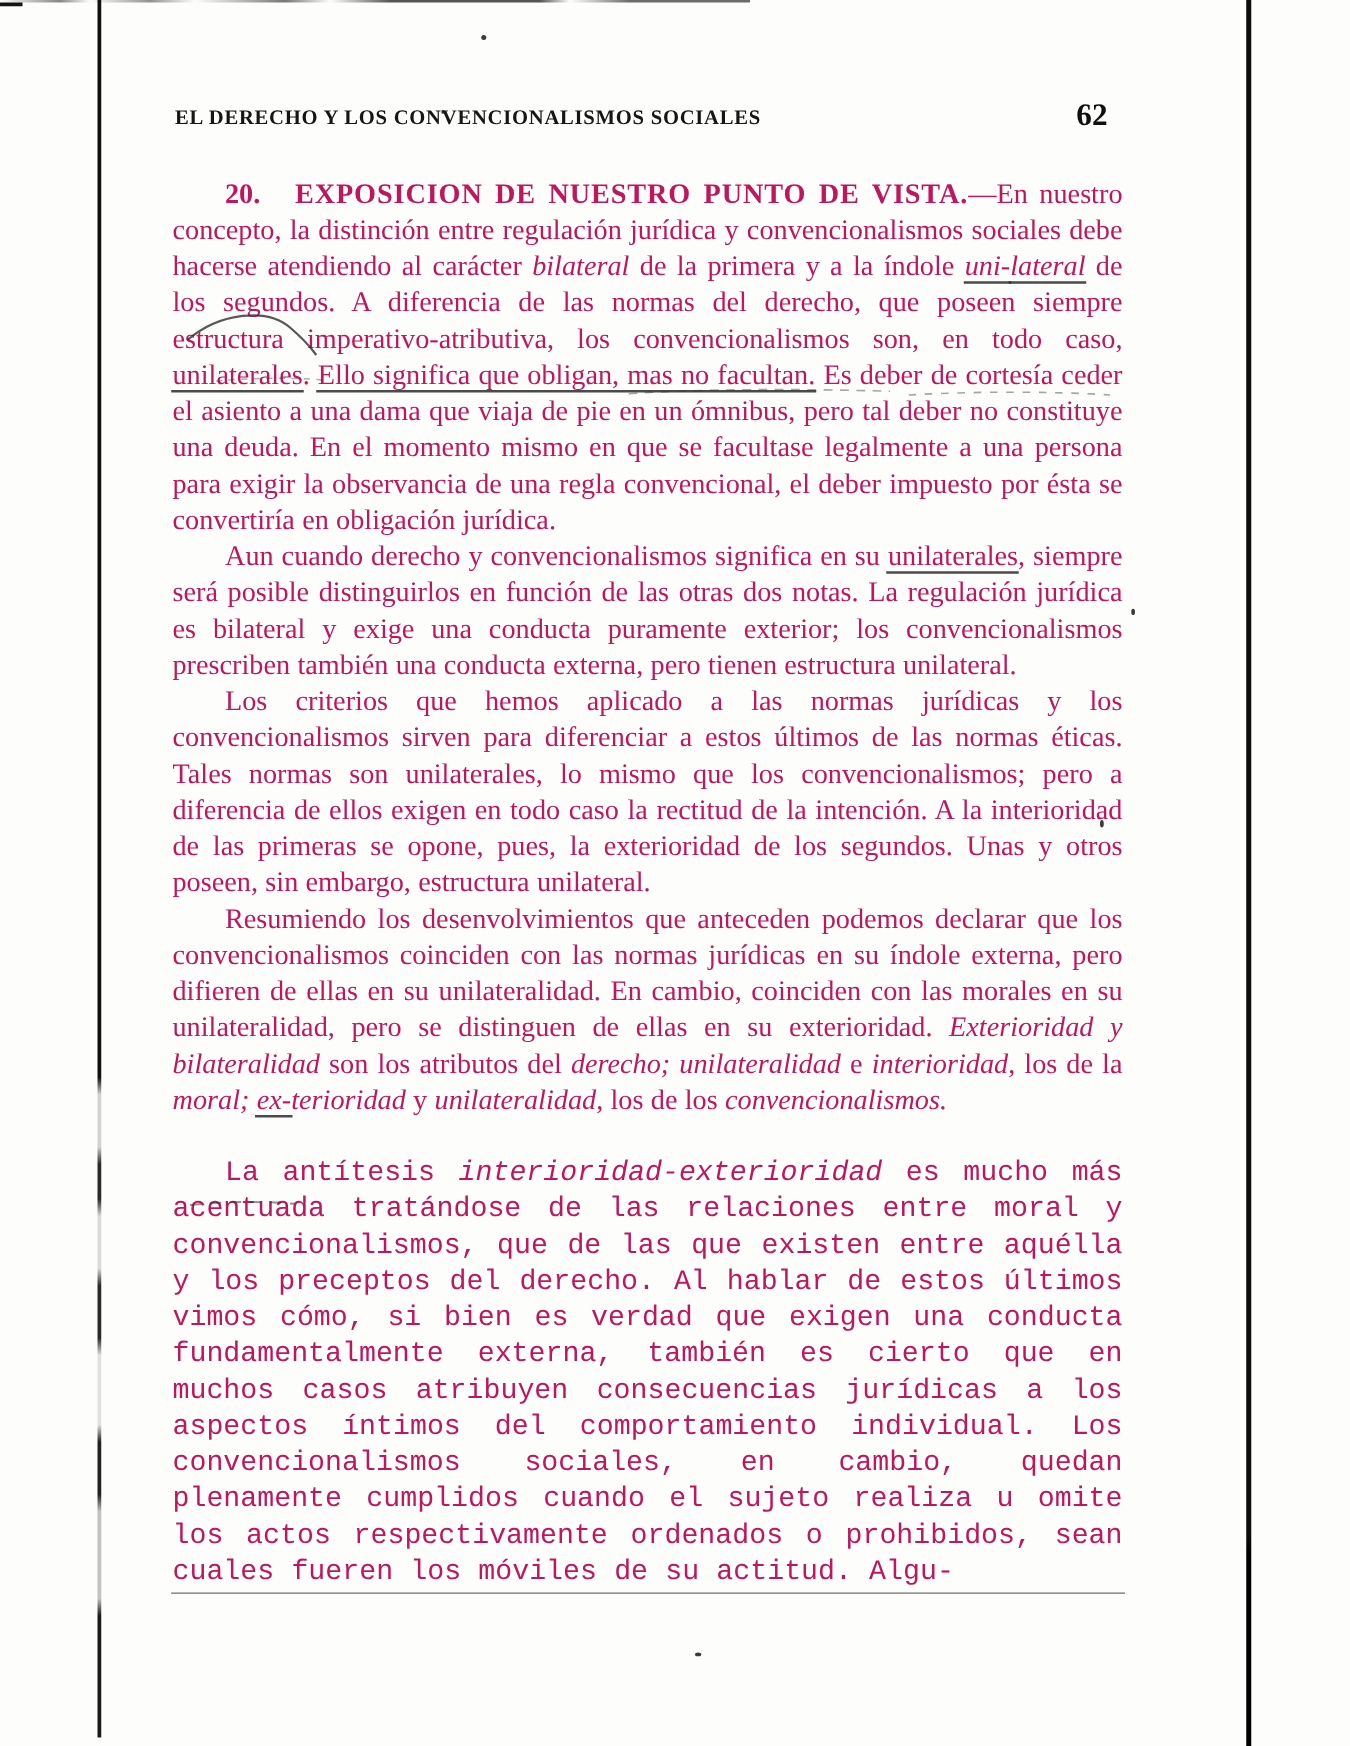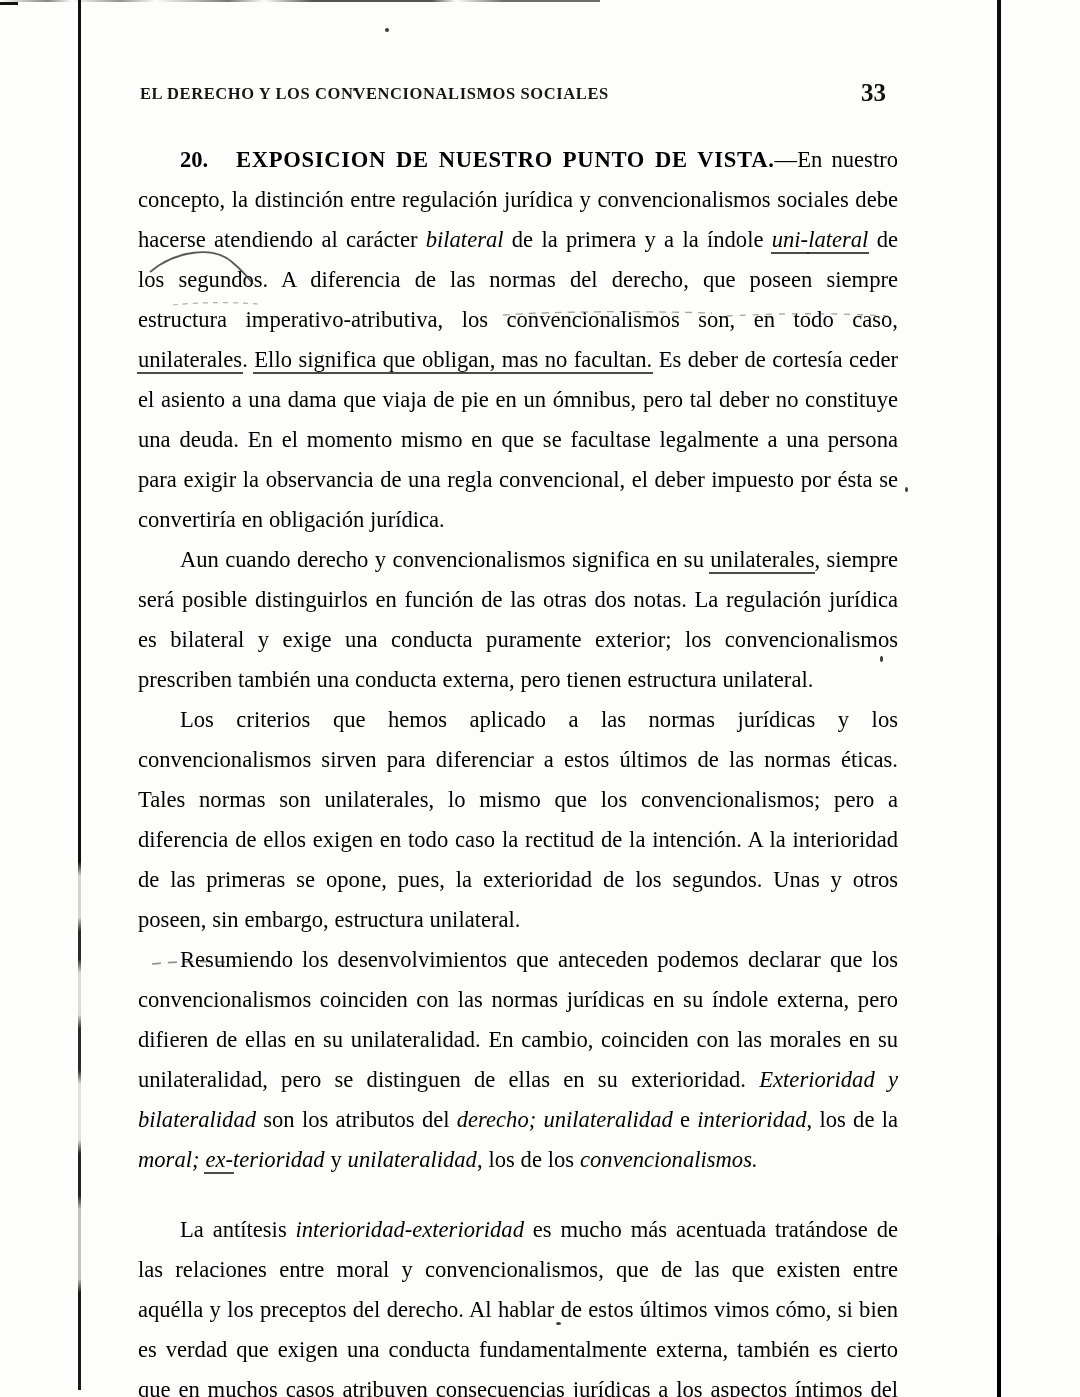"33" div { text: 33 -> 62 }
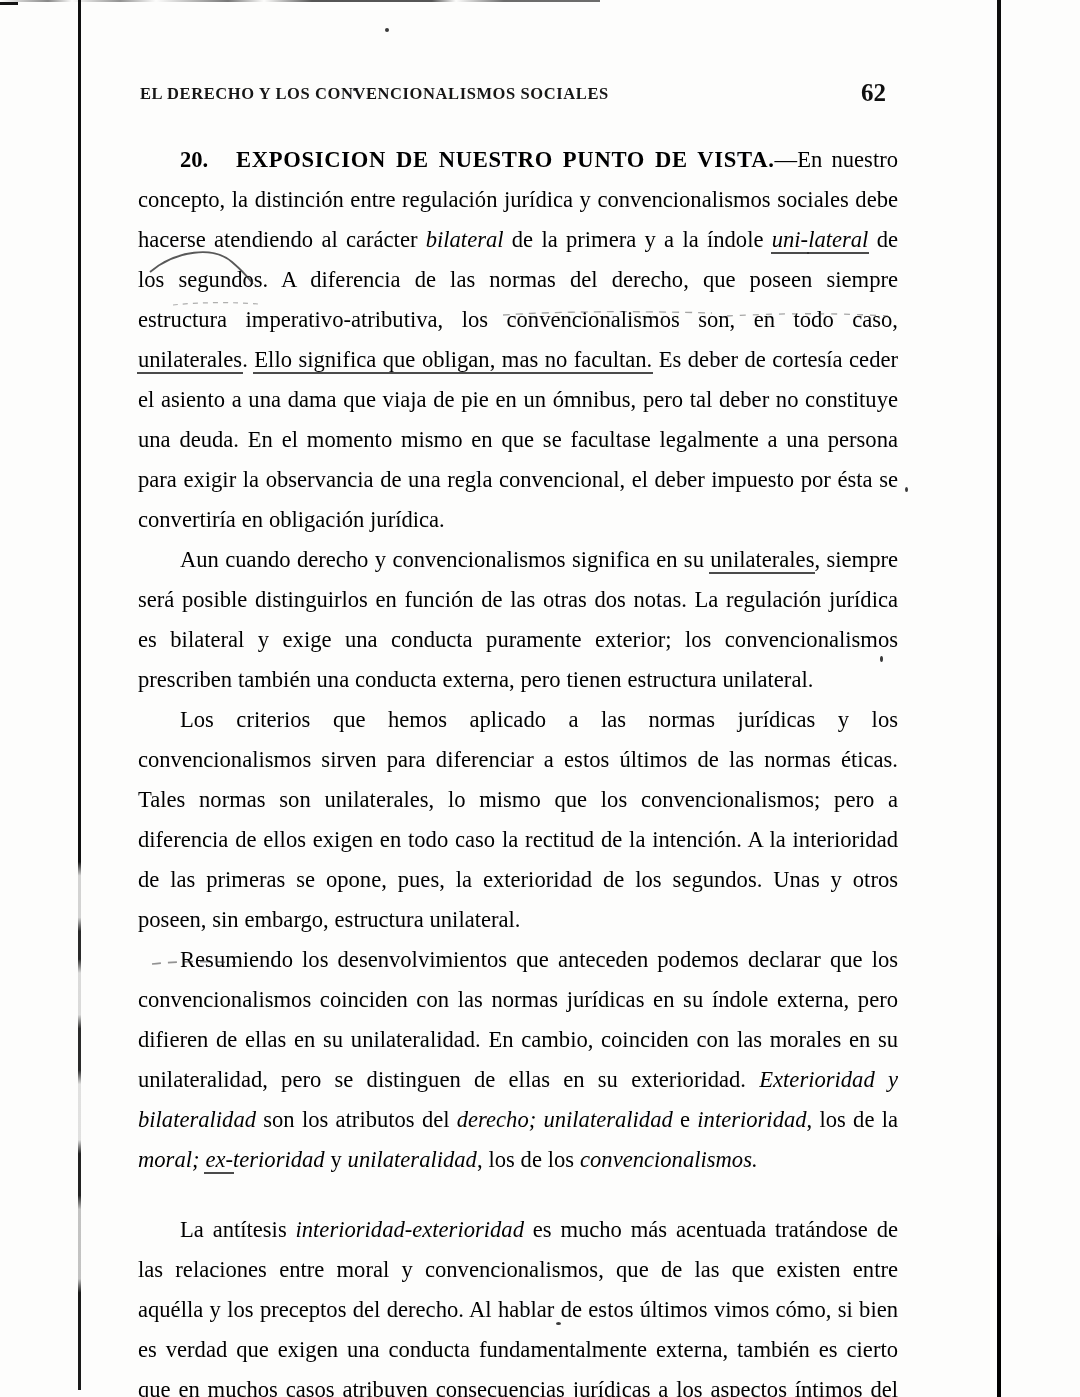"20. EXPOSICION DE NUESTRO PUNTO" p.body { color: #000000 -> #be185d; line-height: 40px -> 29px }
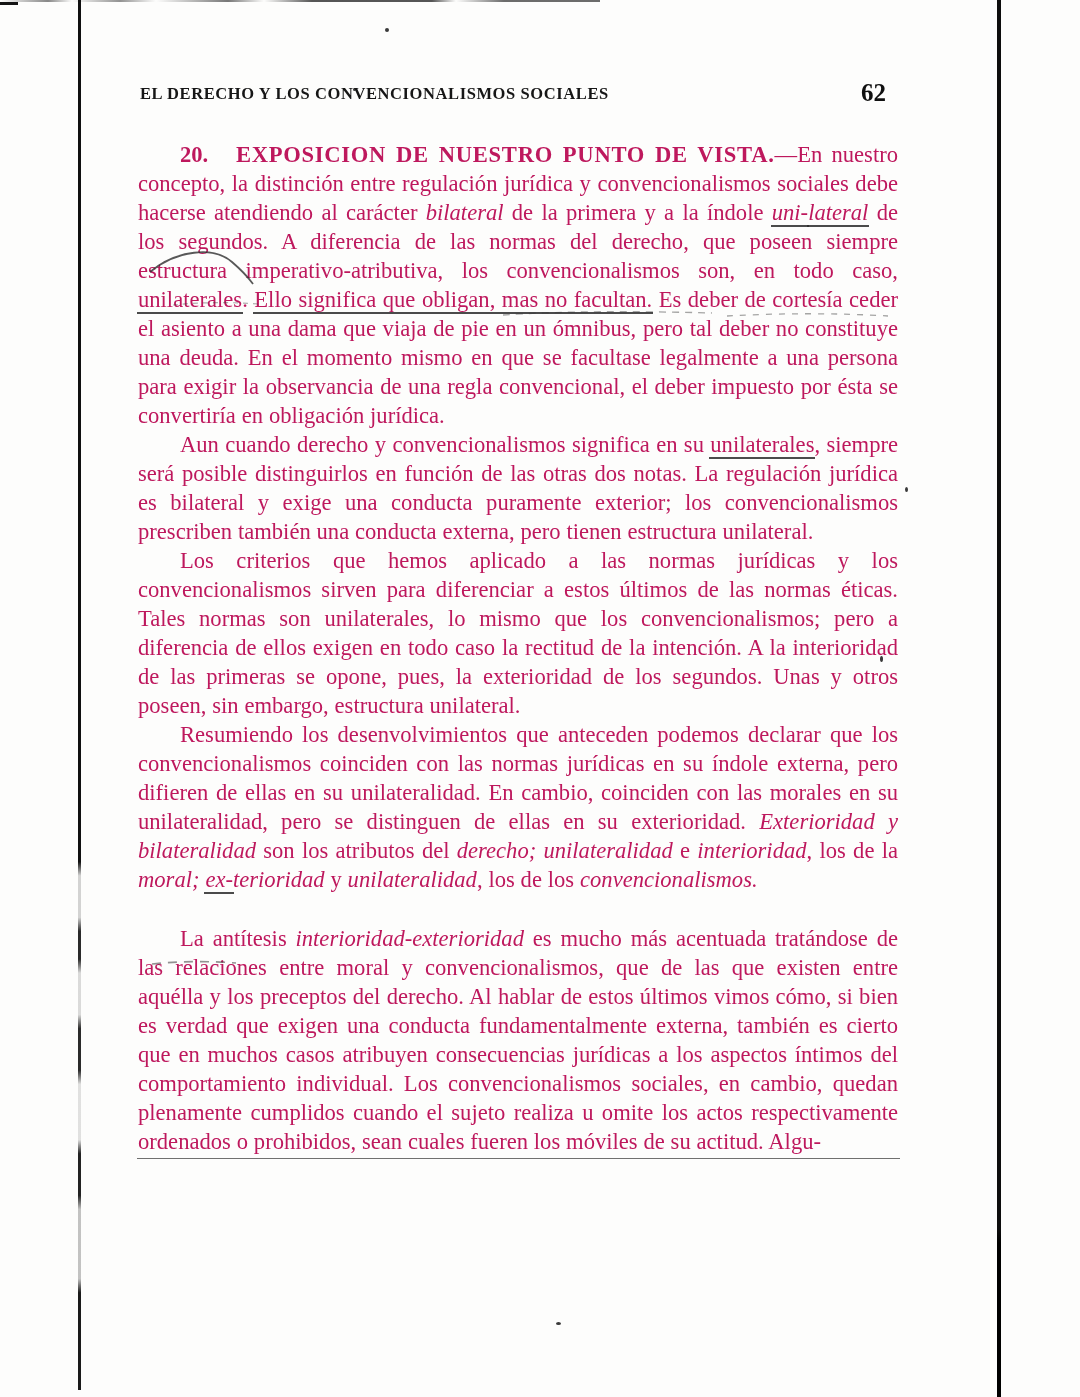"La antítesis interioridad-exterioridad" p.gap-before { font-family: none -> Liberation Mono, monospace }
